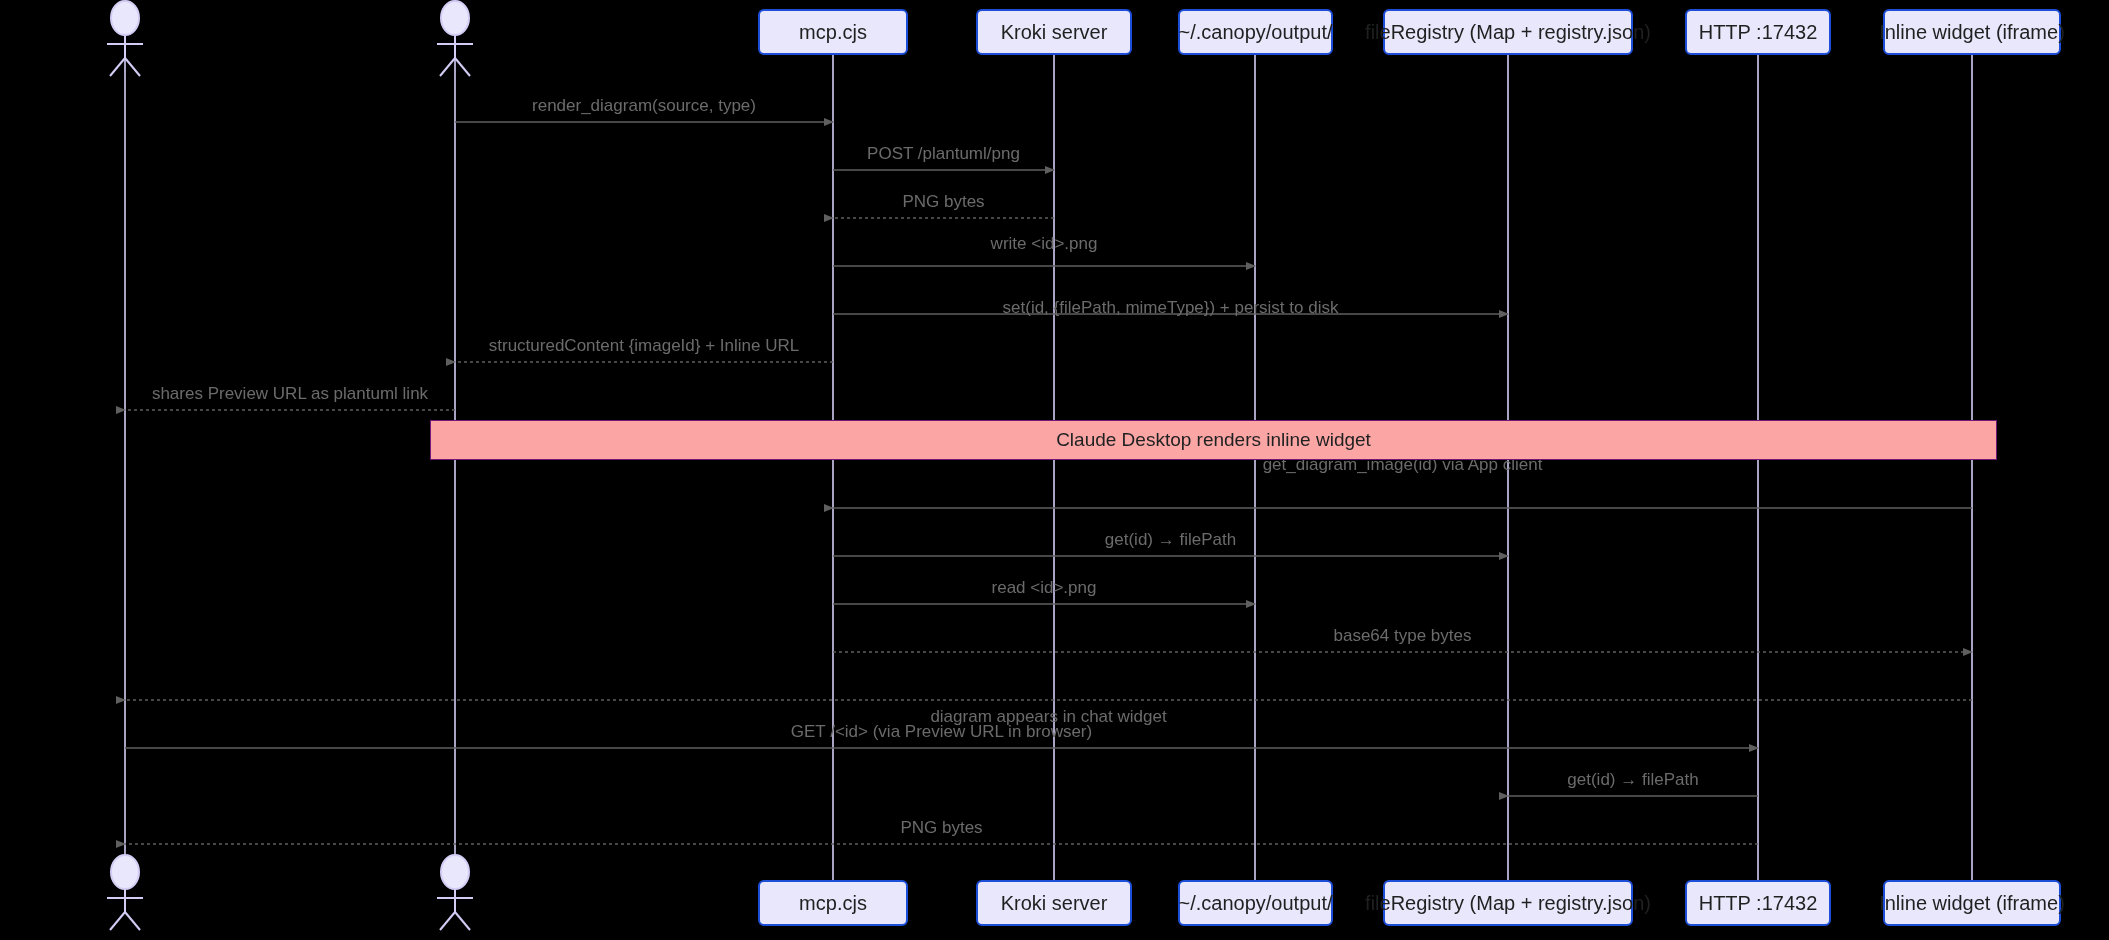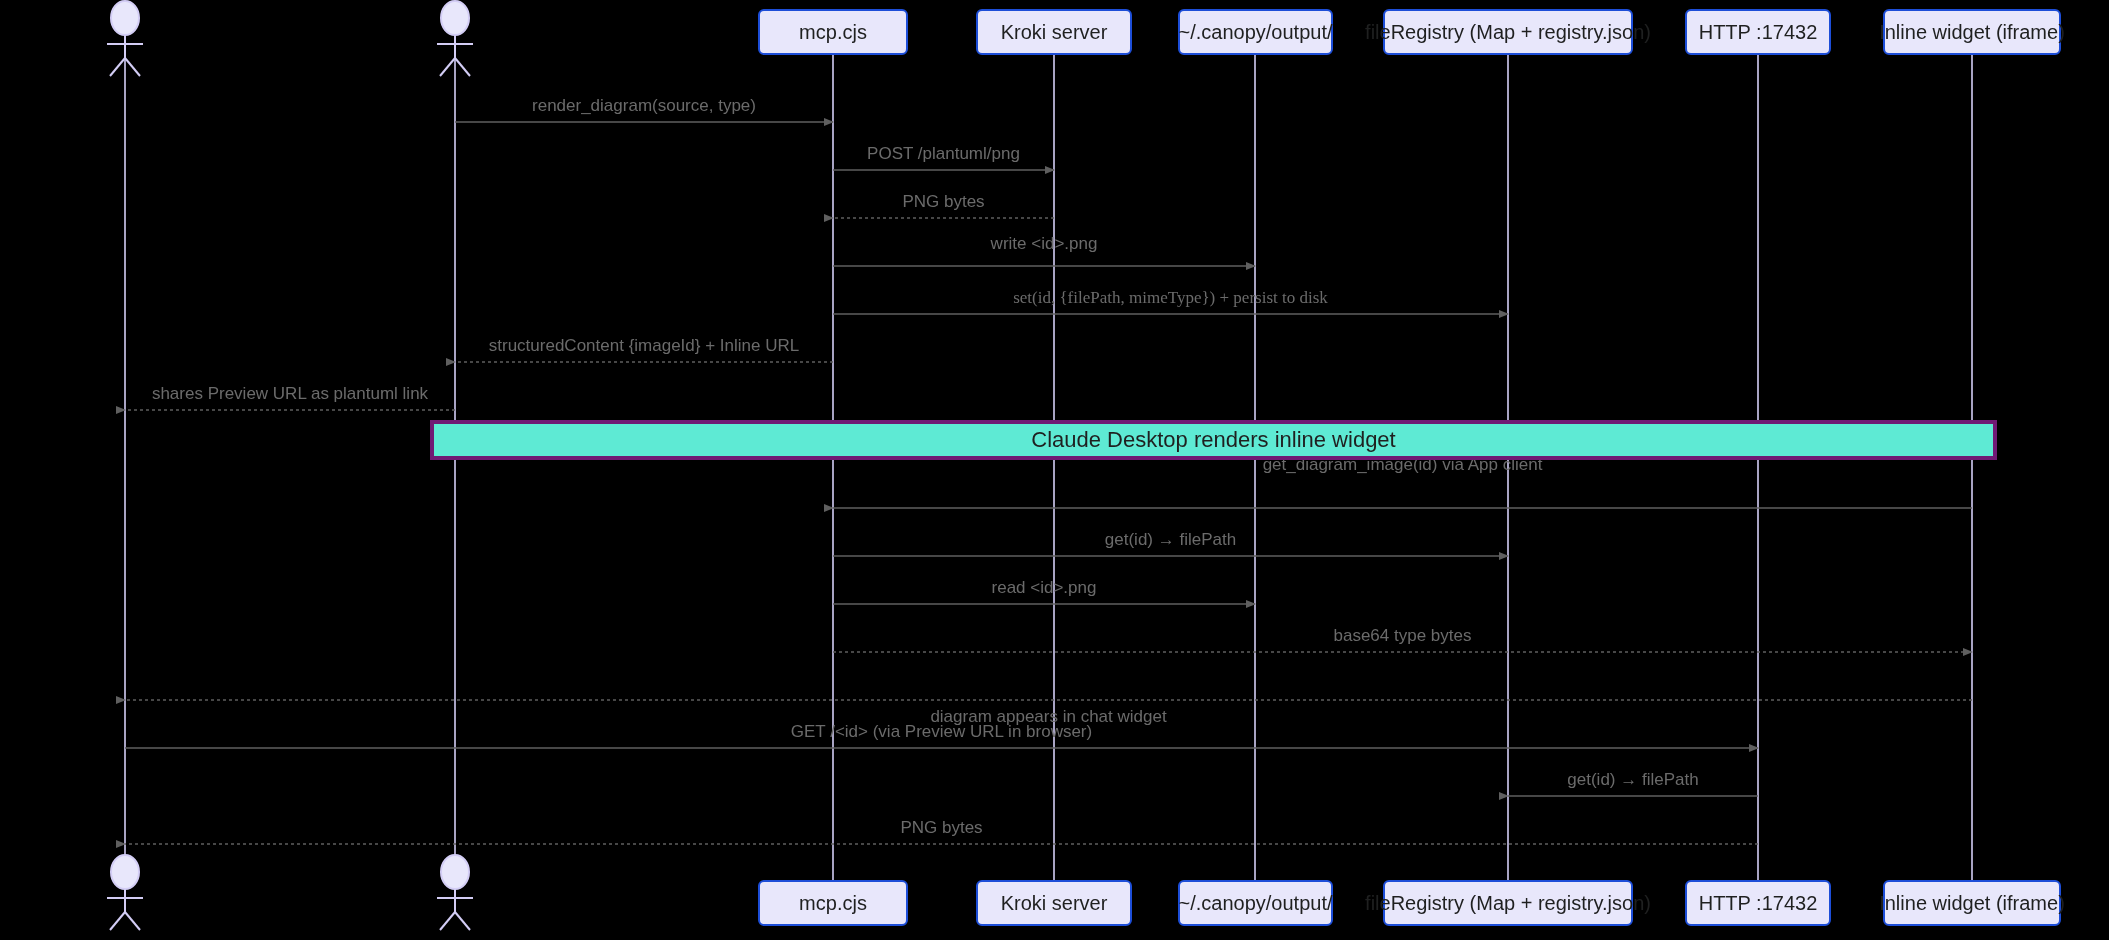"set(id, {filePath, mimeType}) + persist" div.msg-label { font-family: Liberation Serif, serif -> none; top: 289px -> 299px }
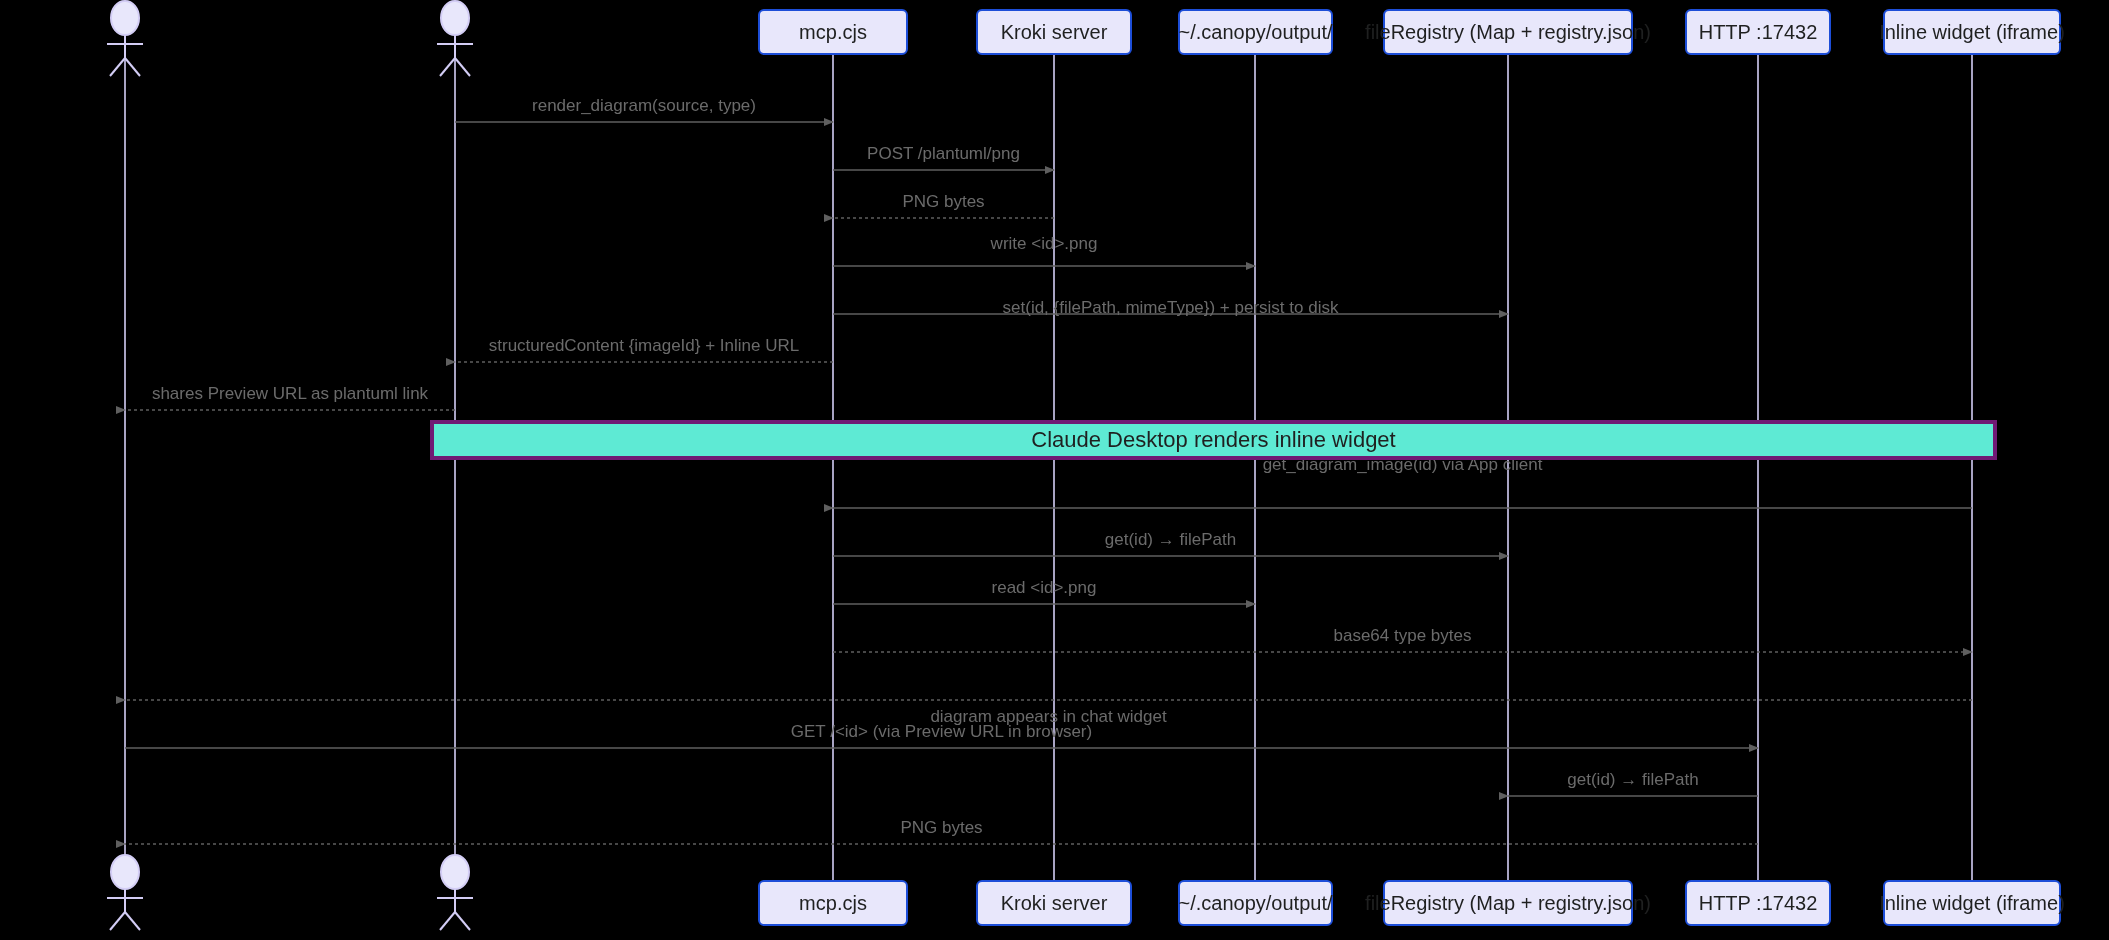"Claude Desktop renders inline widget" .note-bar { background: #5eead4 -> #fca5a5; border: 4px solid #701a75 -> 1px solid #701a75; font-size: 22px -> 19px }
